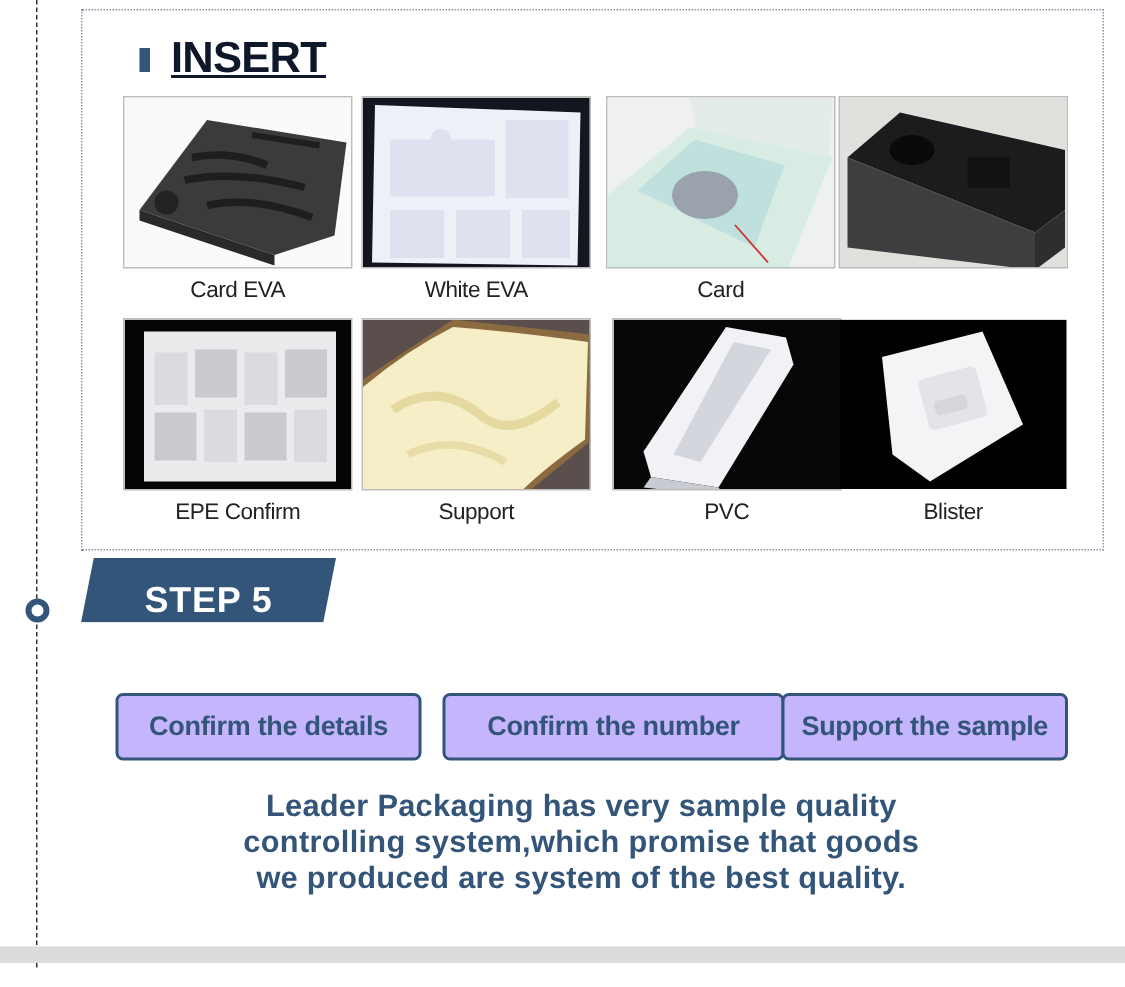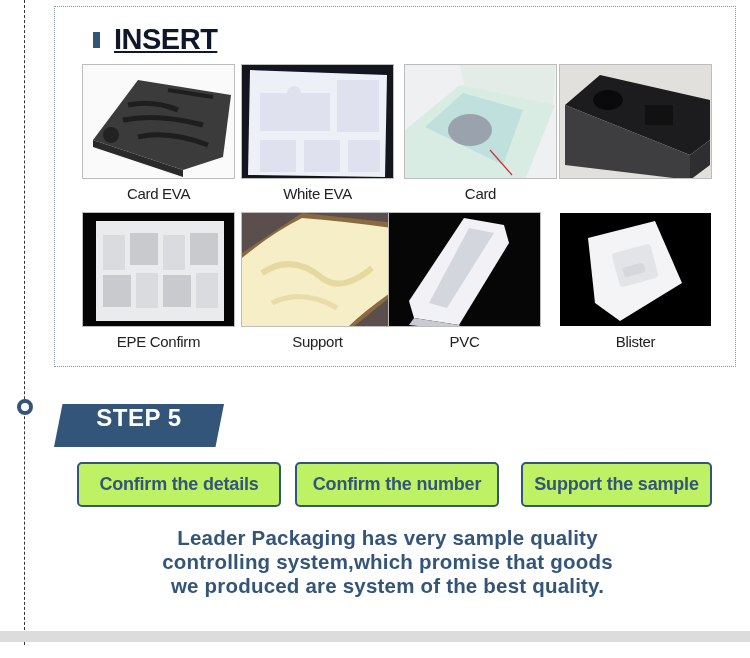"PVC" div.item { left: 306px -> 326px }
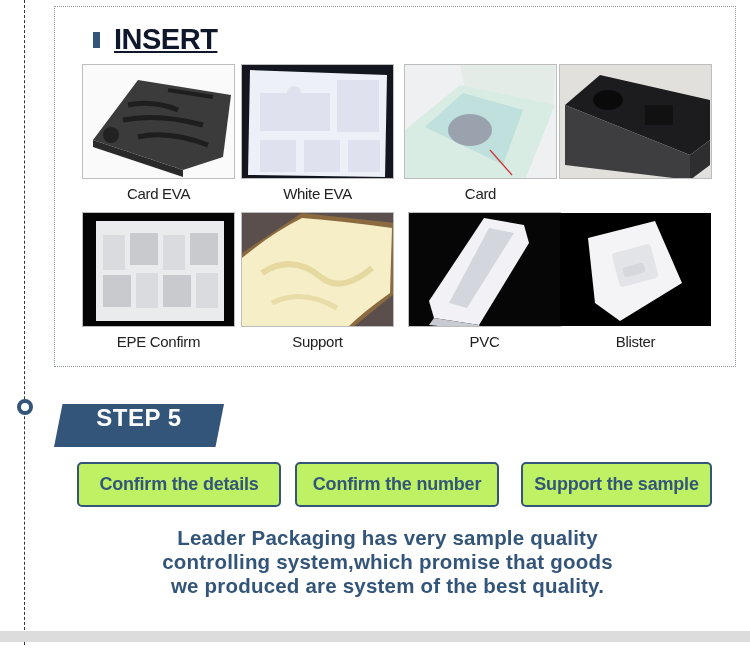"STEP 5" .step { align-items: flex-start -> flex-end; top: 404px -> 372px }
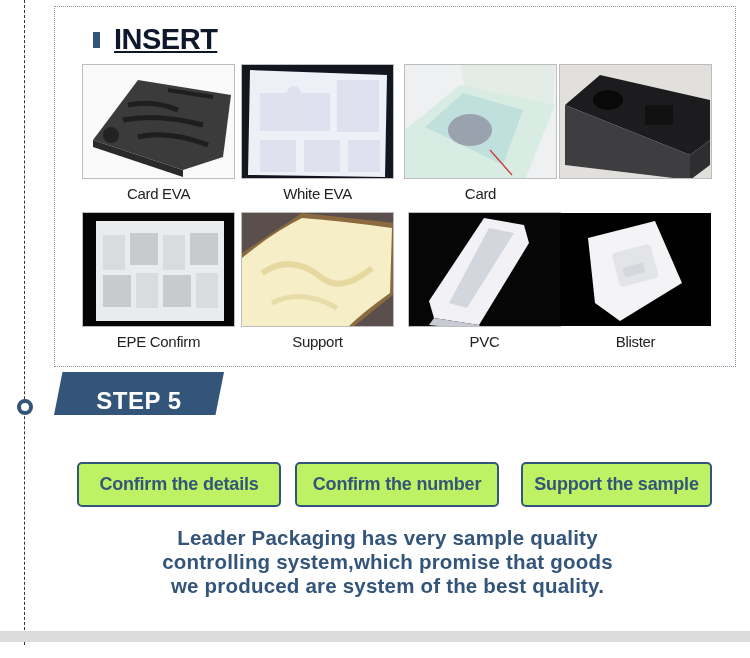"Confirm the details" .btn { background: #bef264 -> #c4b5fd }
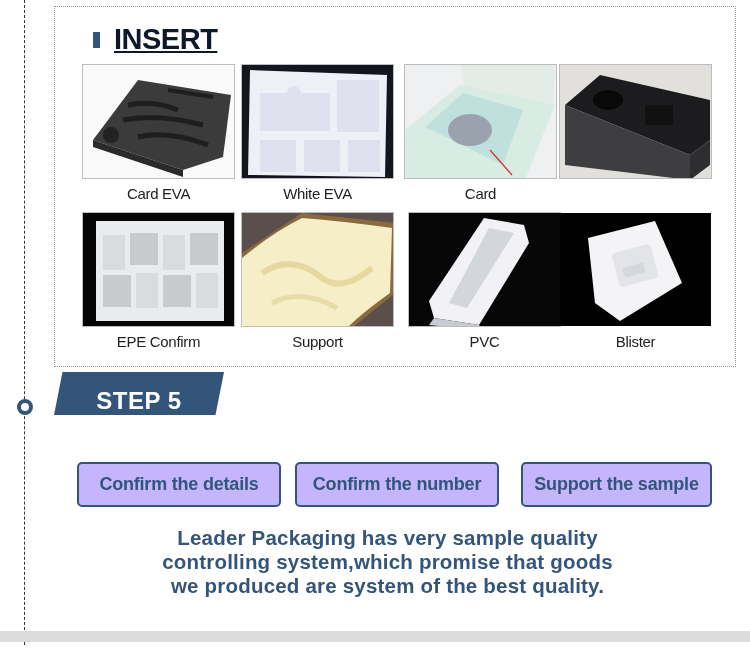"Confirm the number" div.btn { width: 204px -> 228px }
